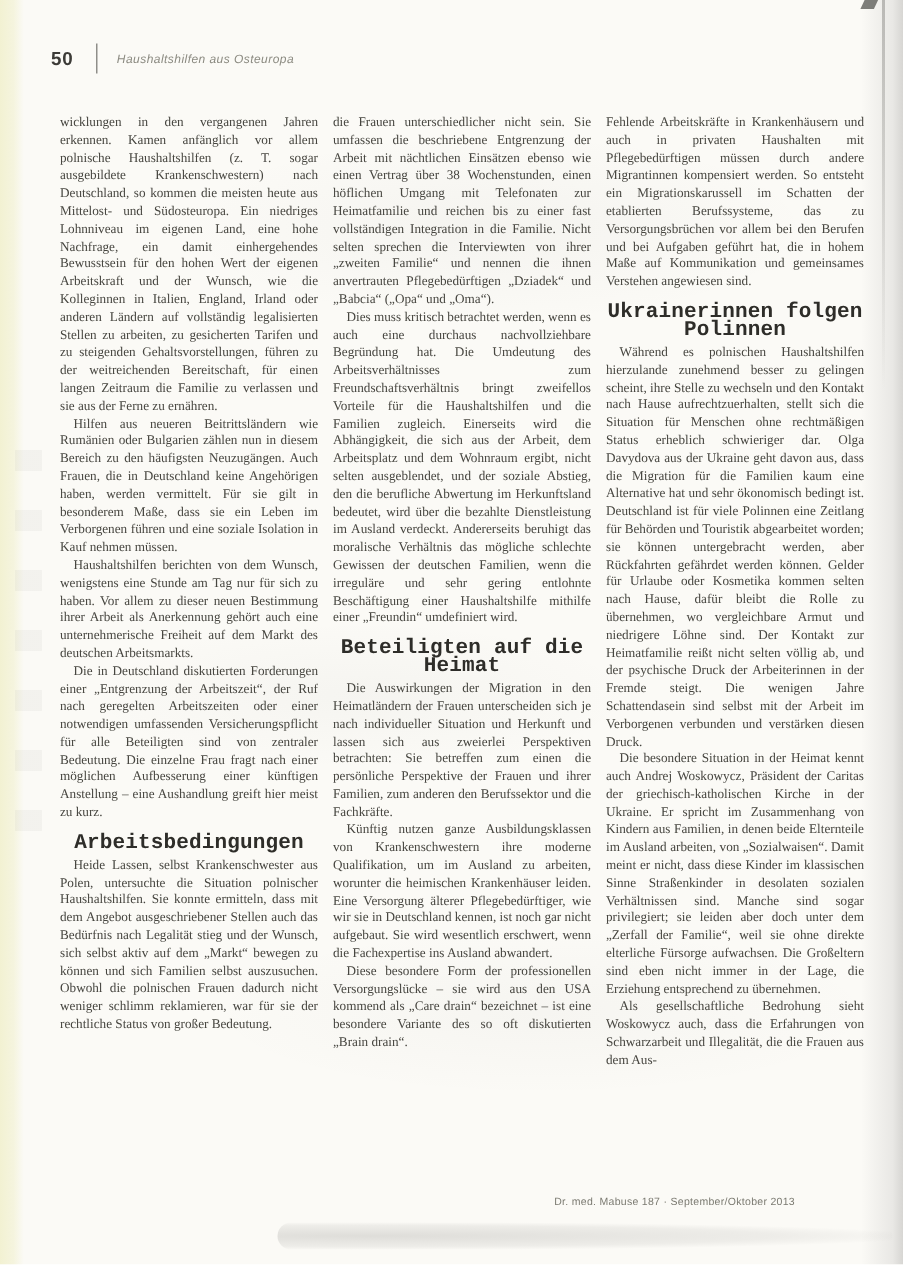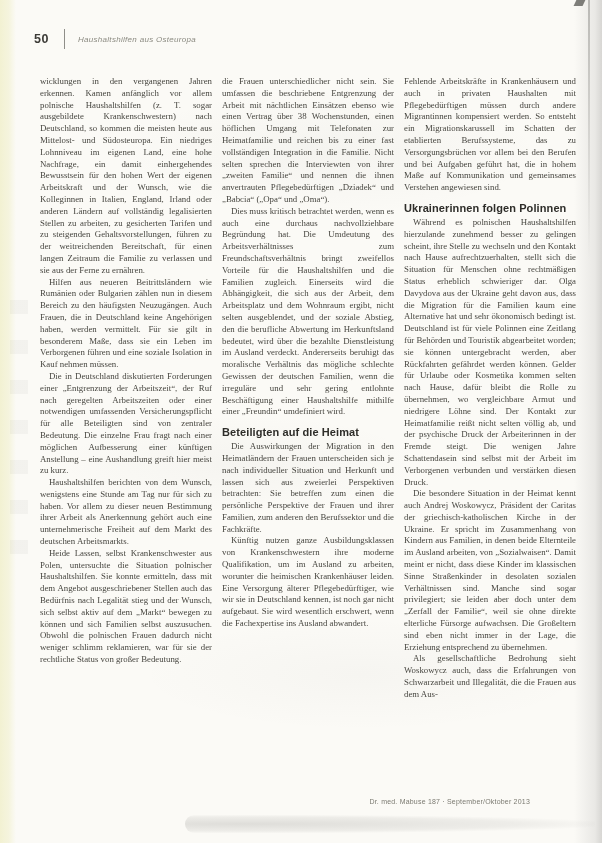"Ukrainerinnen folgen Polinnen" .col h2 { font-family: Liberation Sans, sans-serif -> Liberation Mono, monospace; font-size: 11px -> 14px; text-align: left -> center }
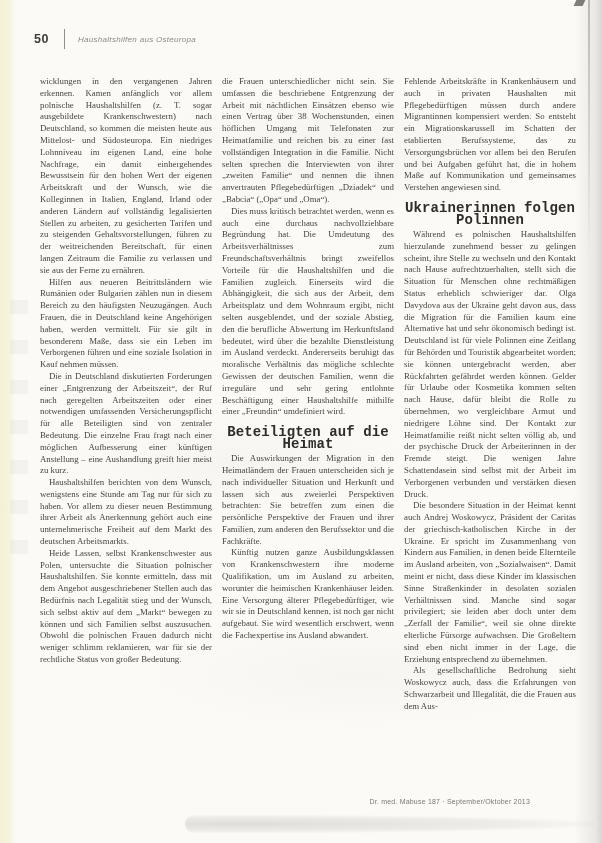"Die in Deutschland diskutierten" p { order: before "Haushaltshilfen berichten von dem" -> after "Haushaltshilfen berichten von dem" }
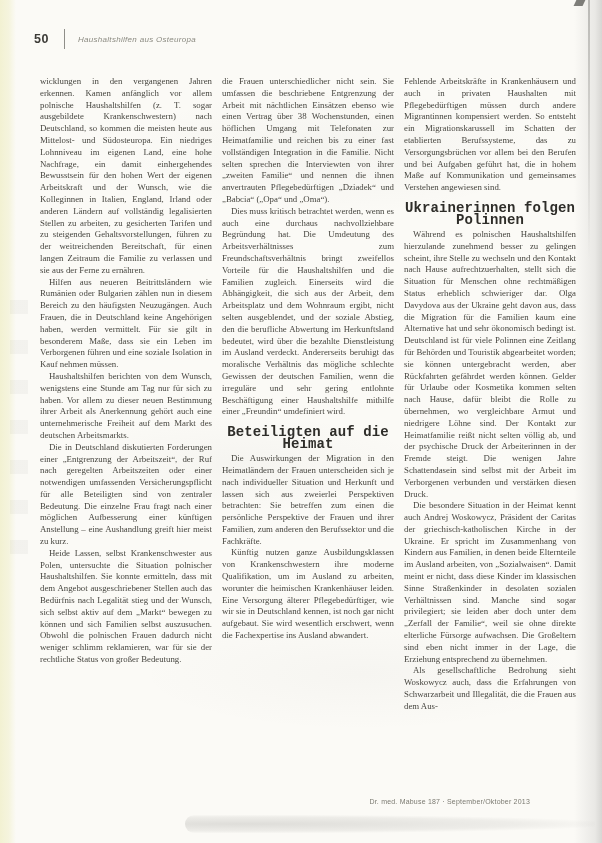"Arbeitsbedingungen" h2 { html: none -> <h2>Arbeitsbedingungen</h2> }
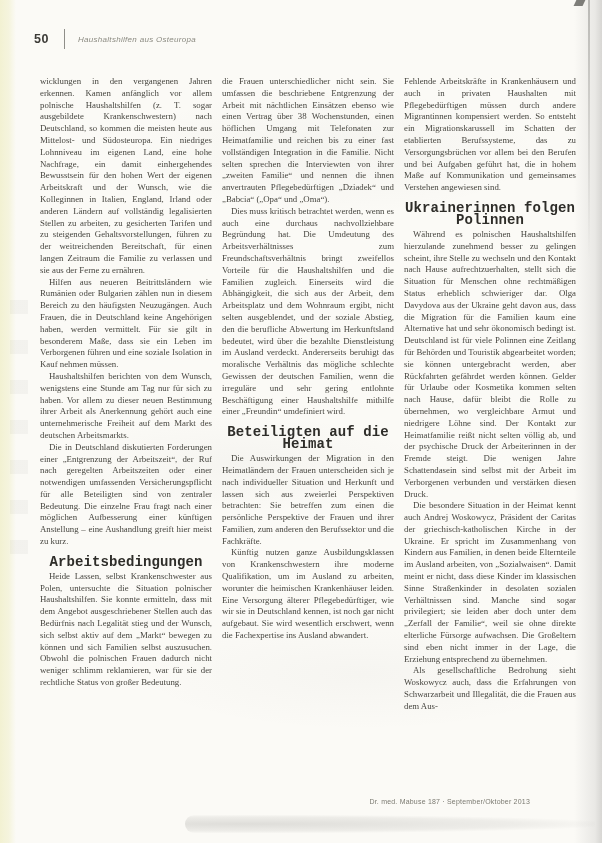"Diese besondere Form der professionellen" p { html: none -> <p>Diese besondere Form der professionellen Versorgungslücke – sie wird aus den USA kommend als „Care drain“ bezeichnet – ist eine besondere Variante des so oft diskutierten „Brain drain“.</p> }
